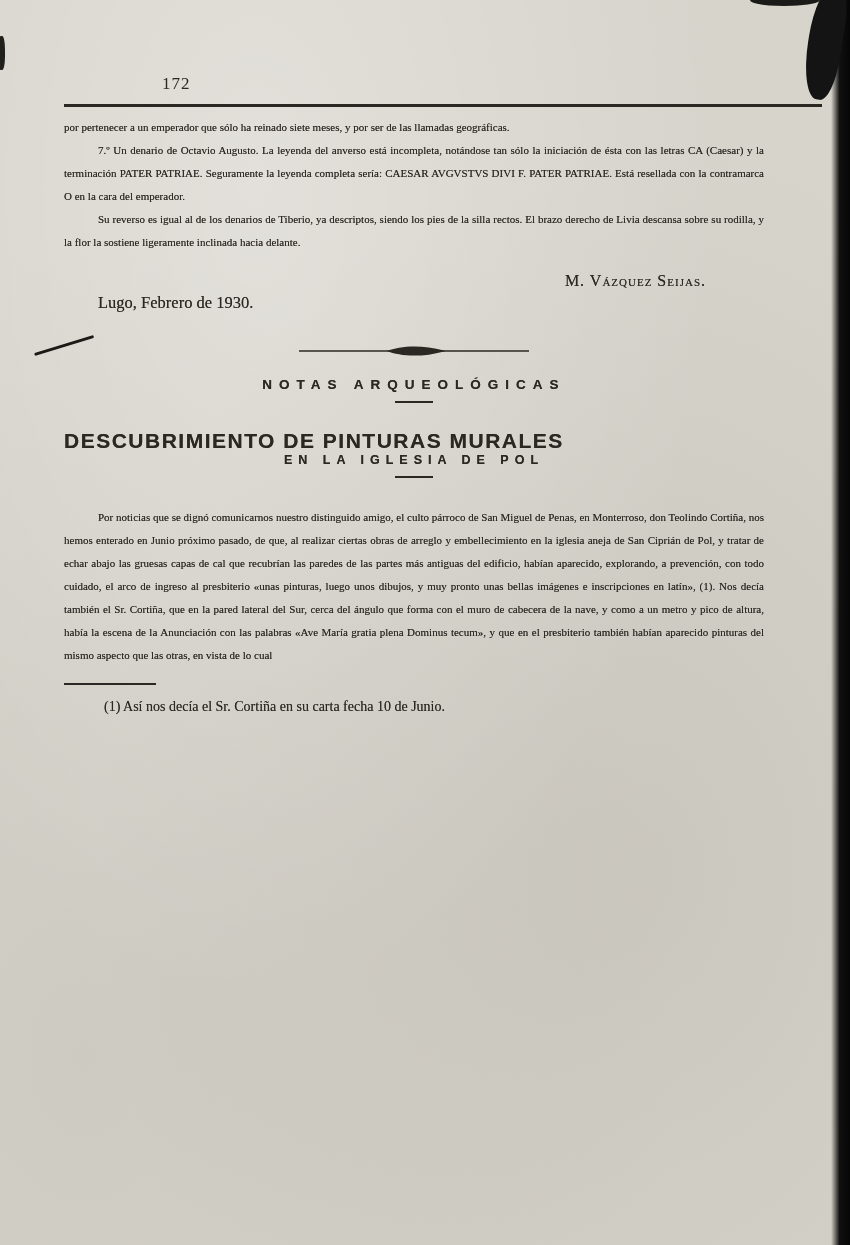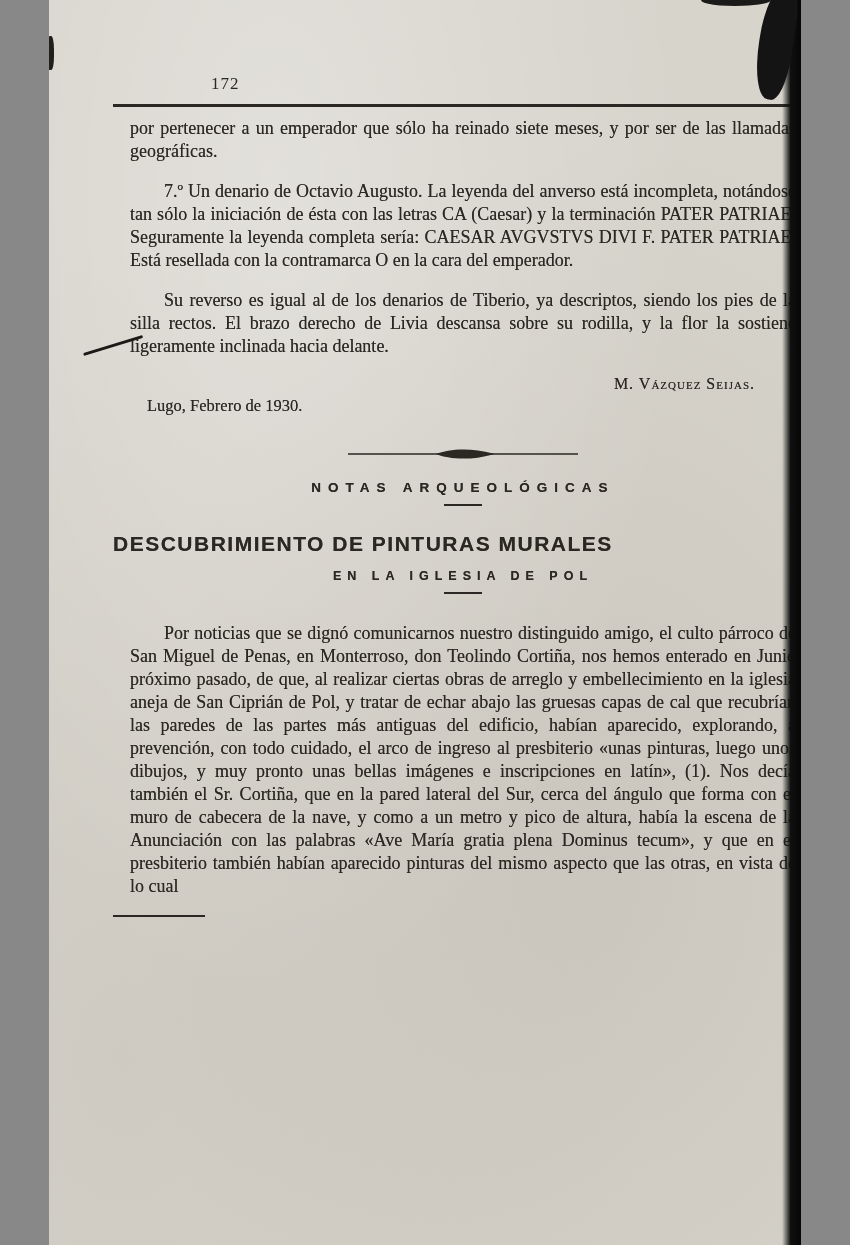"172" .scan { width: 752px -> 850px }
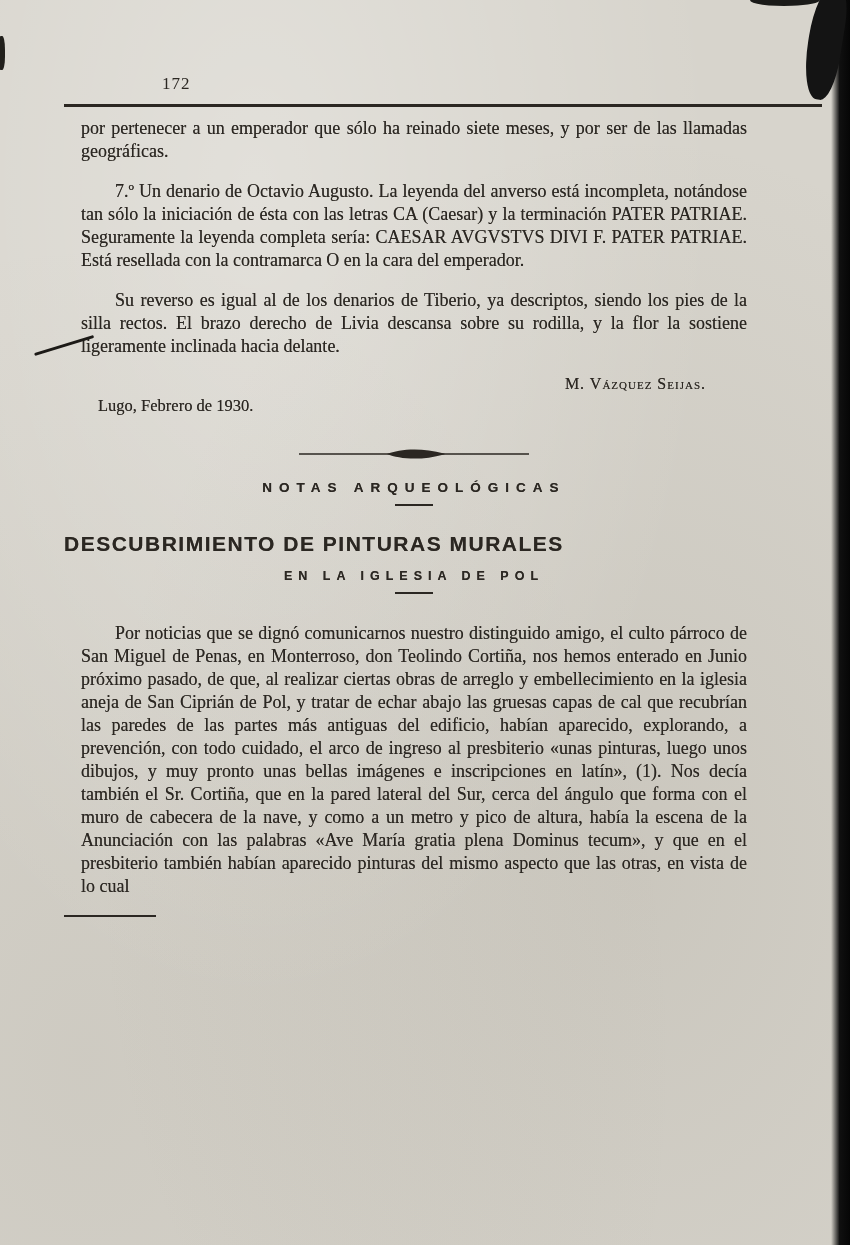"por pertenecer a un emperador" p.para { font-size: 18px -> 11px; margin: 17px -> 0 }
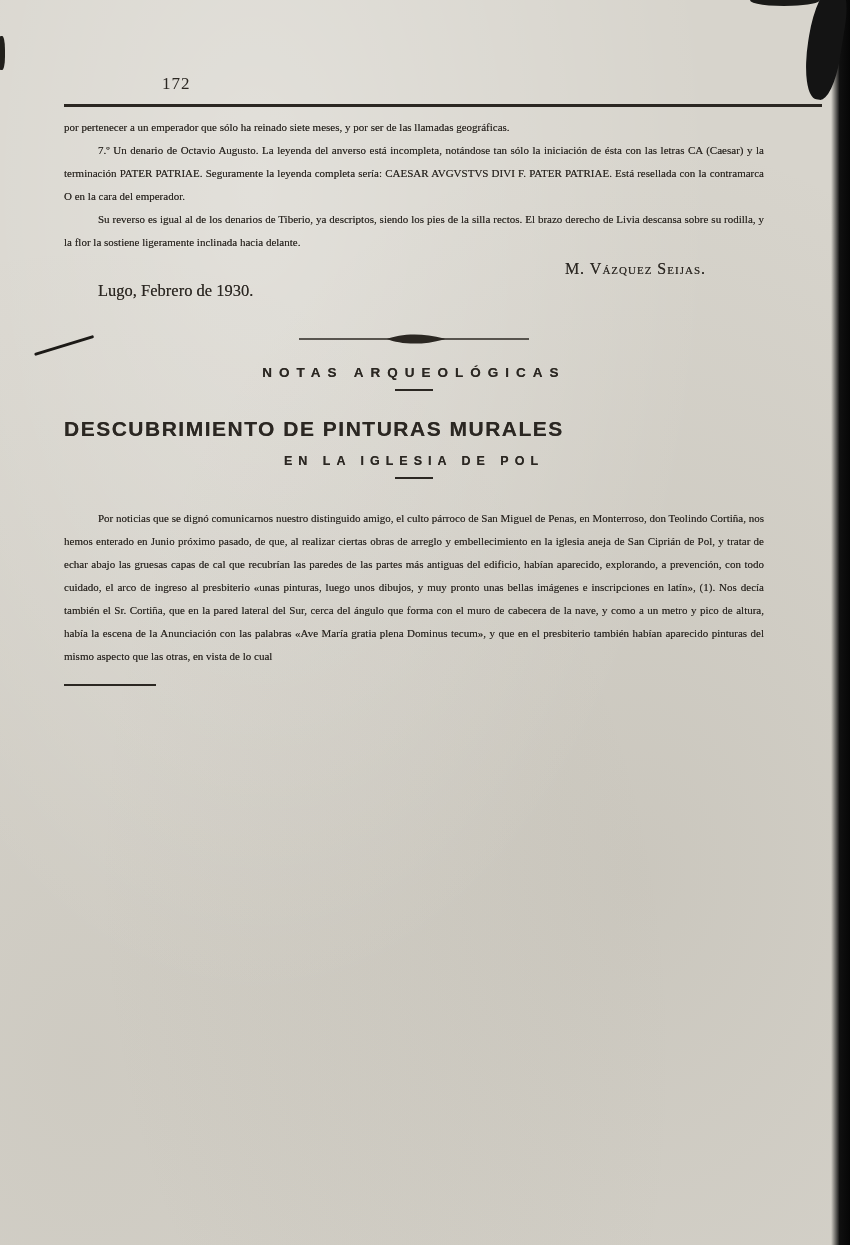"M. Vázquez Seijas." .signature { margin-top: 6px -> 18px }
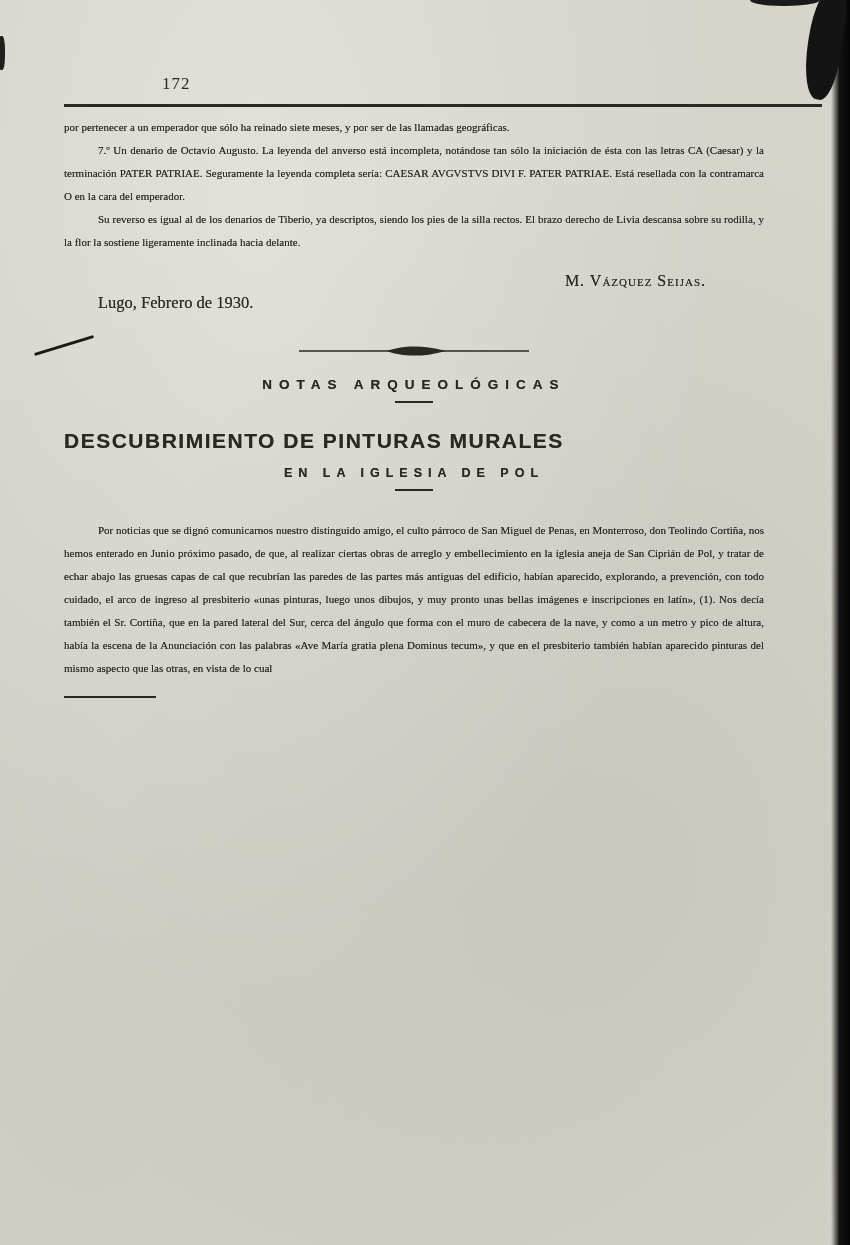"EN LA IGLESIA DE POL" .article-subtitle { margin-top: 13px -> none }
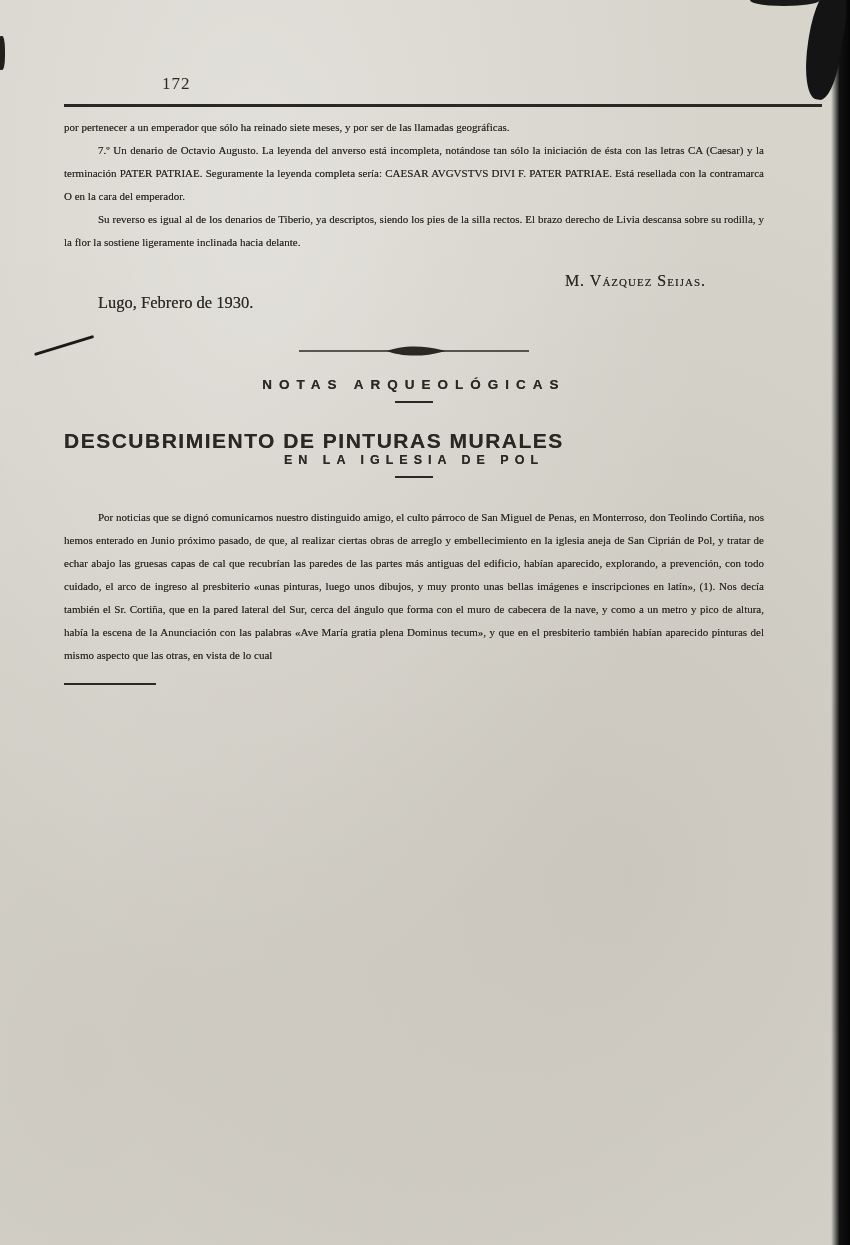"(1) Así nos decía el" p.footnote { html: none -> <p>(1) Así nos decía el Sr. Cortiña en su carta fecha 10 de Junio.</p> }
